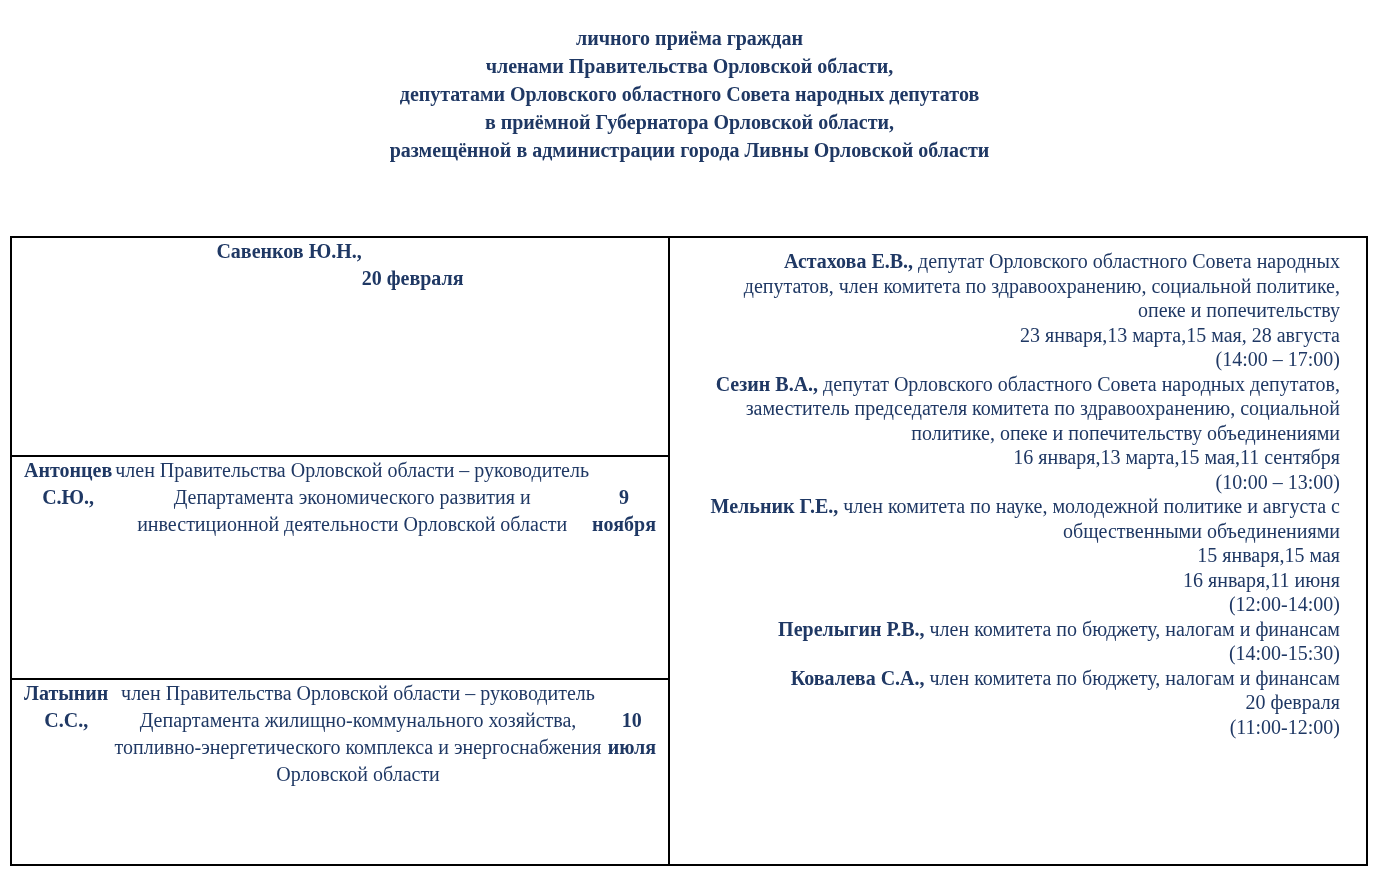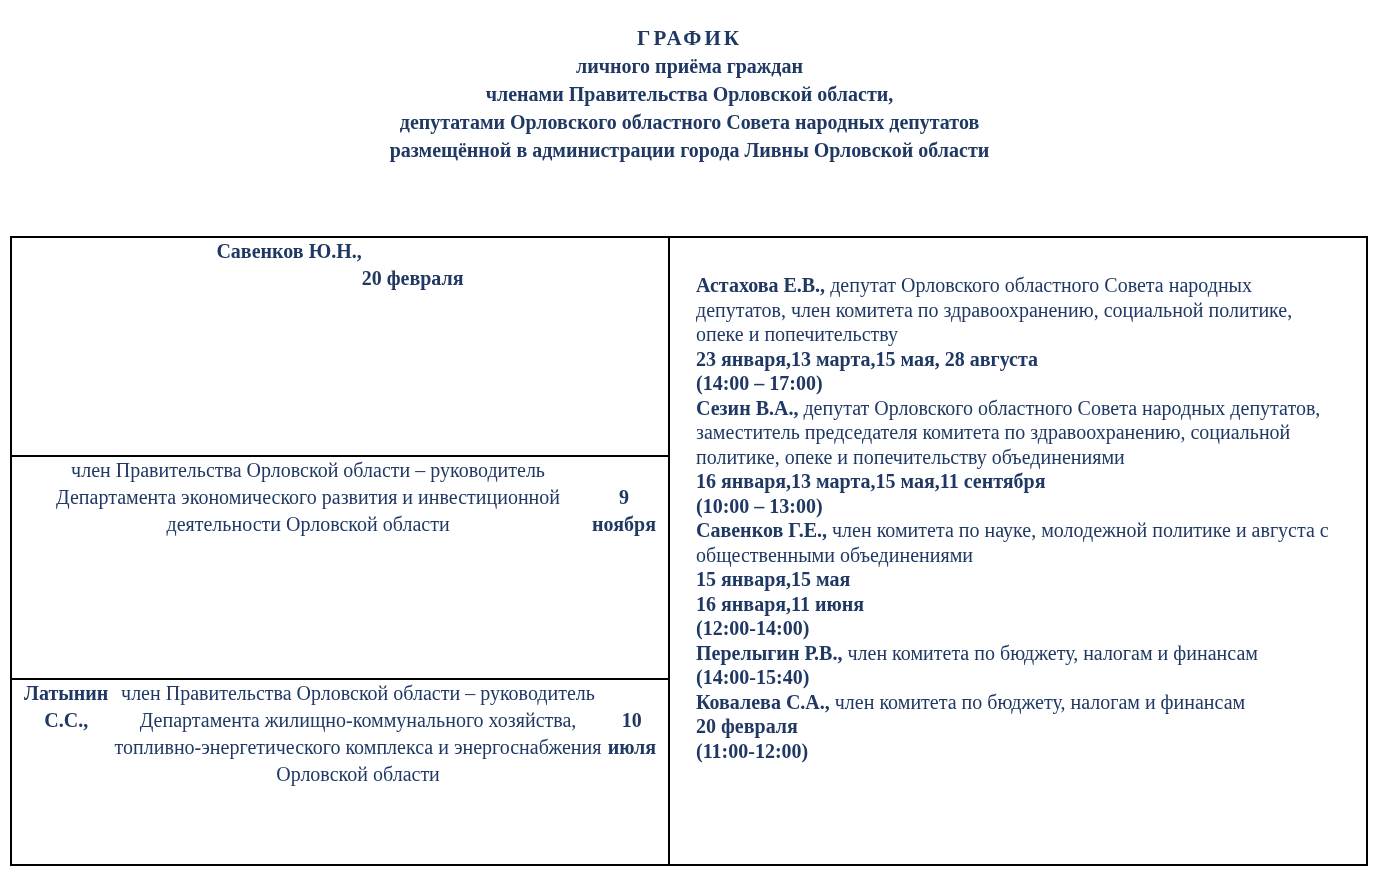"ГРАФИК" div.title-main { html: <div>ГРАФИК</div> -> none }
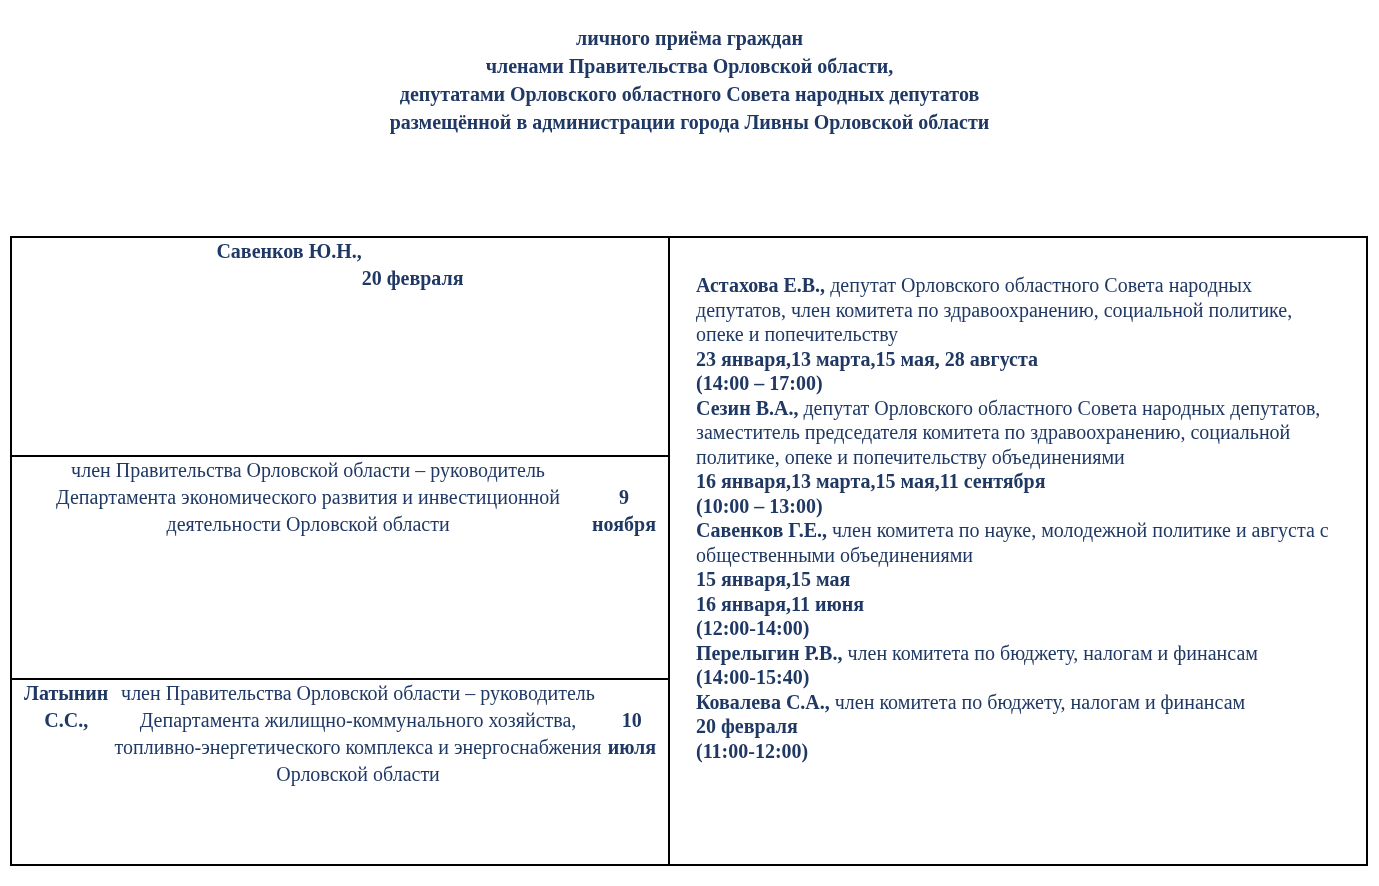"в приёмной Губернатора Орловской" div { html: none -> <div>в приёмной Губернатора Орловской области,</div> }
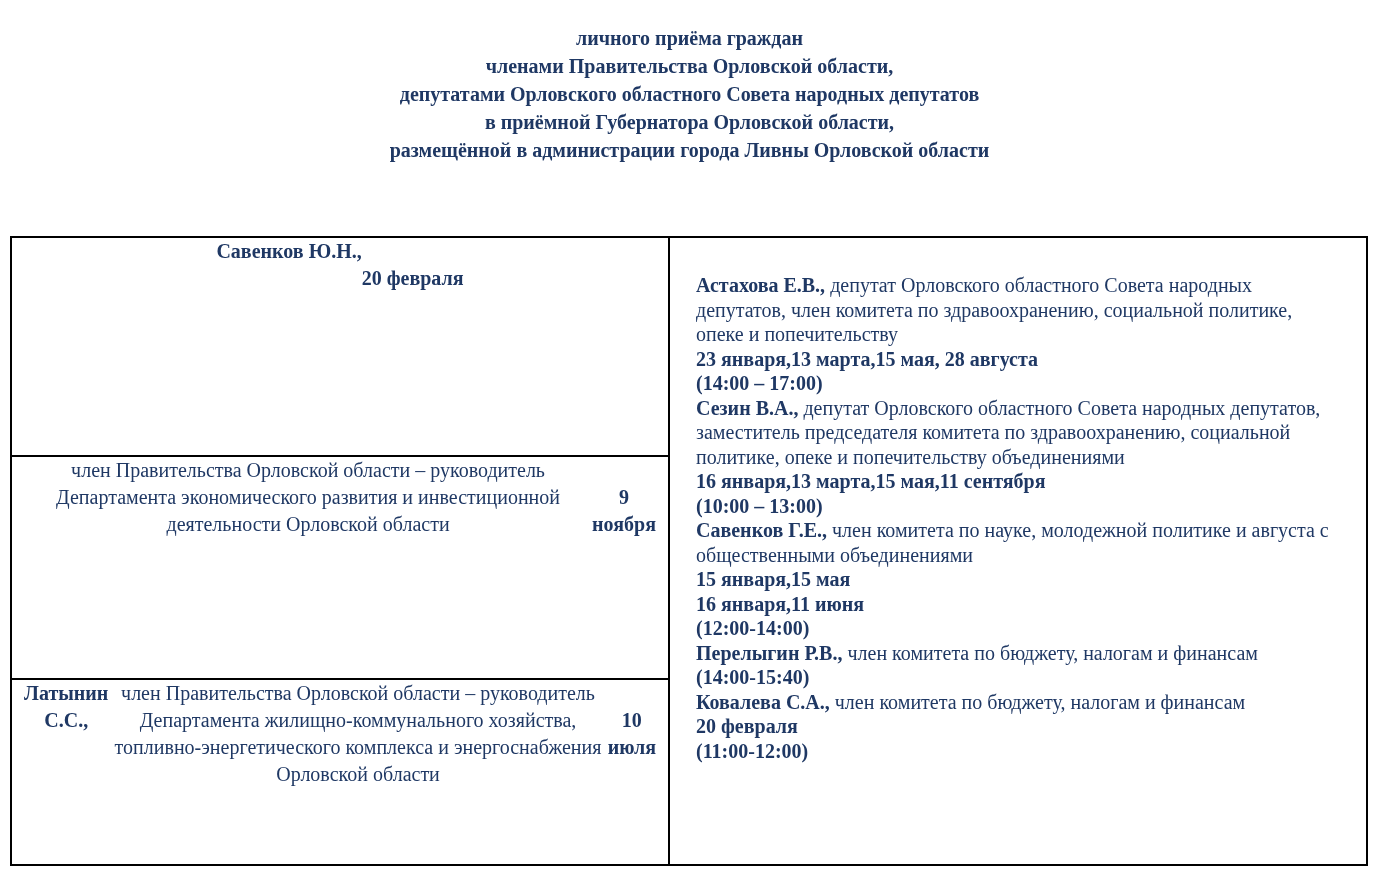"Астахова Е.В., депутат Орловского" .right-col { margin-top: 24px -> none; text-align: left -> right }
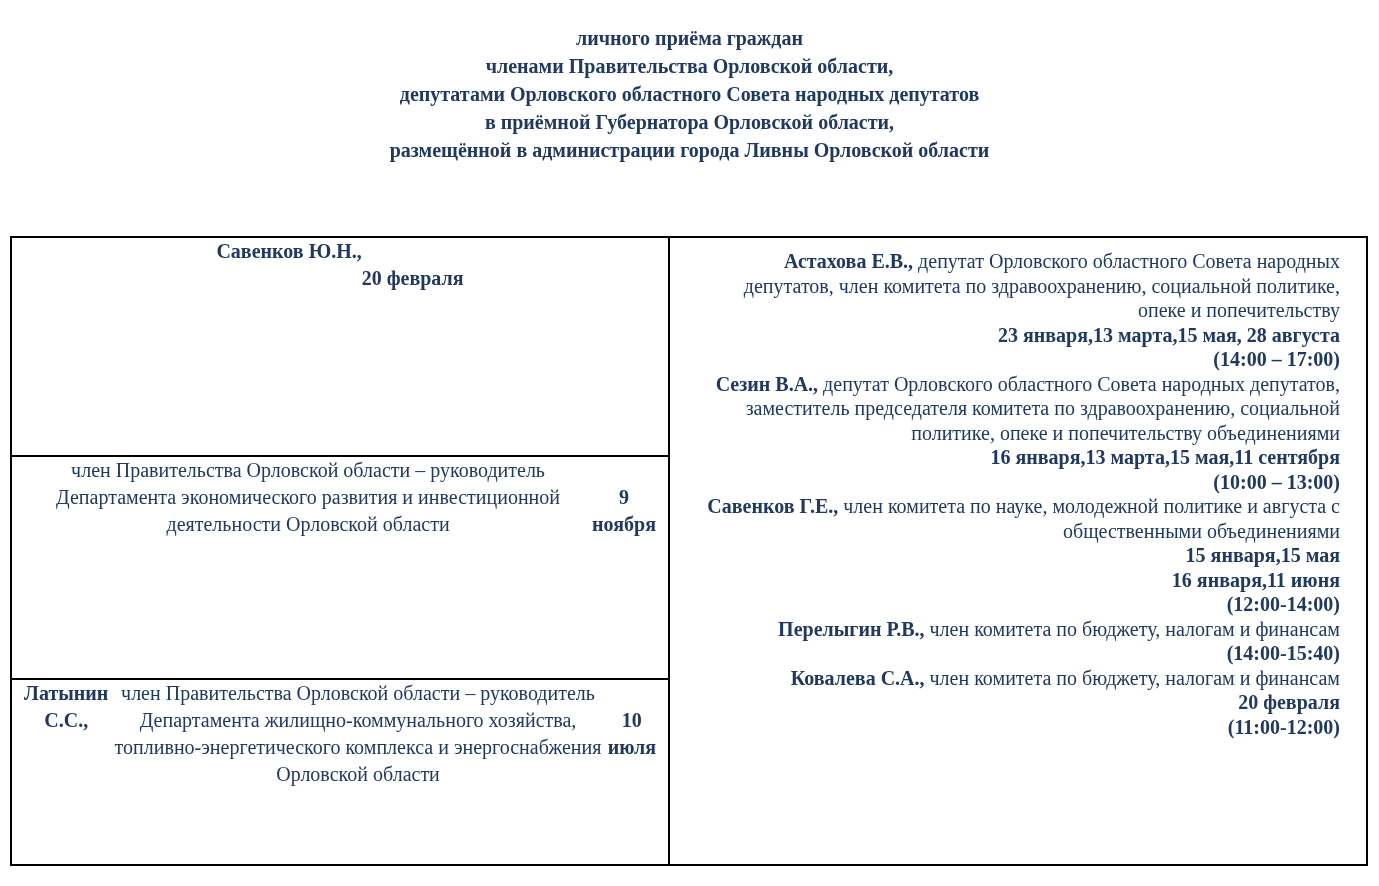"23 января,13 марта,15 мая, 28" .deputy-dates, .deputy-time { font-weight: bold -> normal }
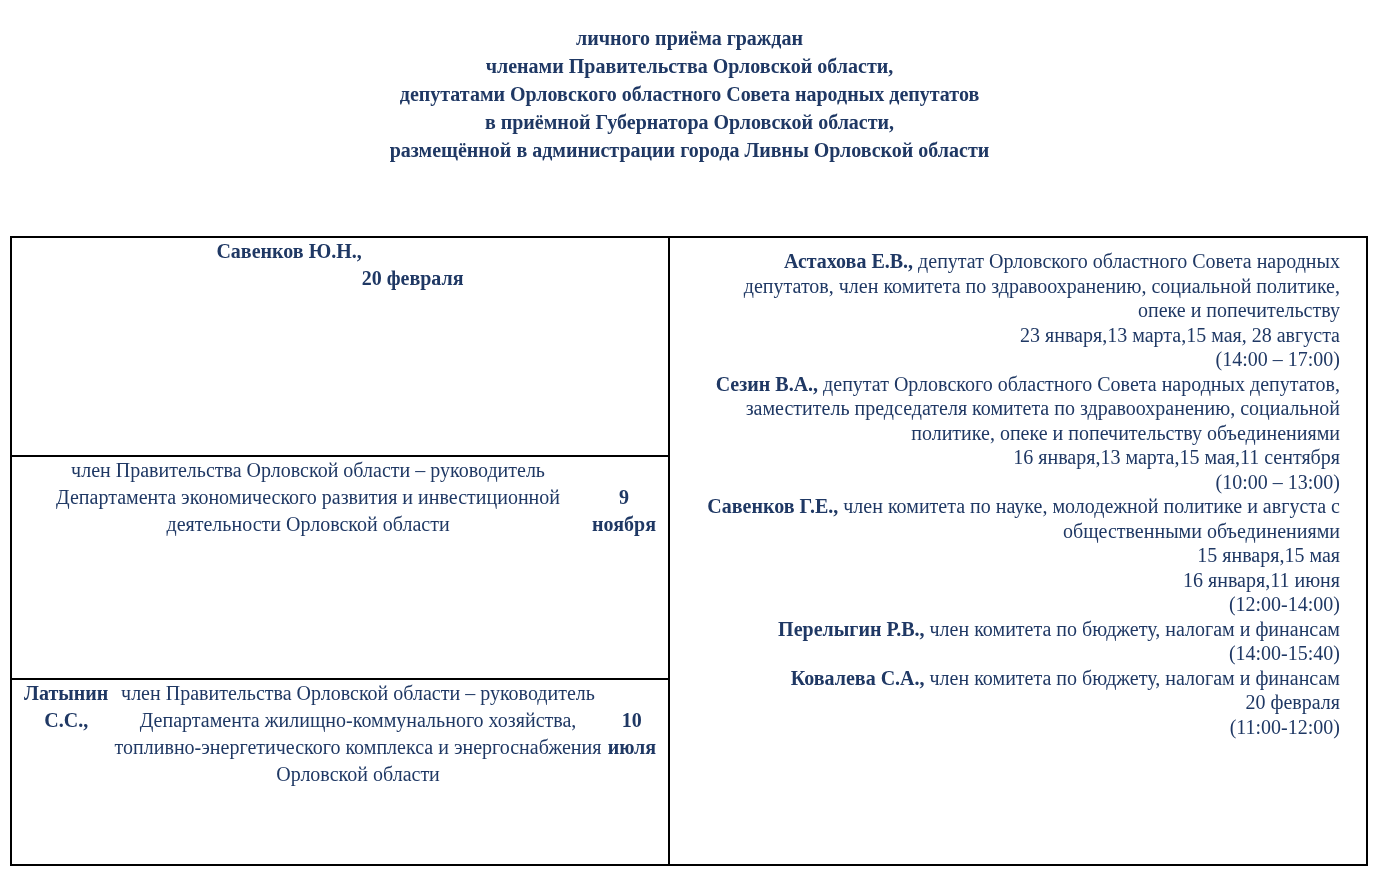"Антонцев С.Ю.," div.official-name { html: none -> <div>Антонцев С.Ю.,</div> }
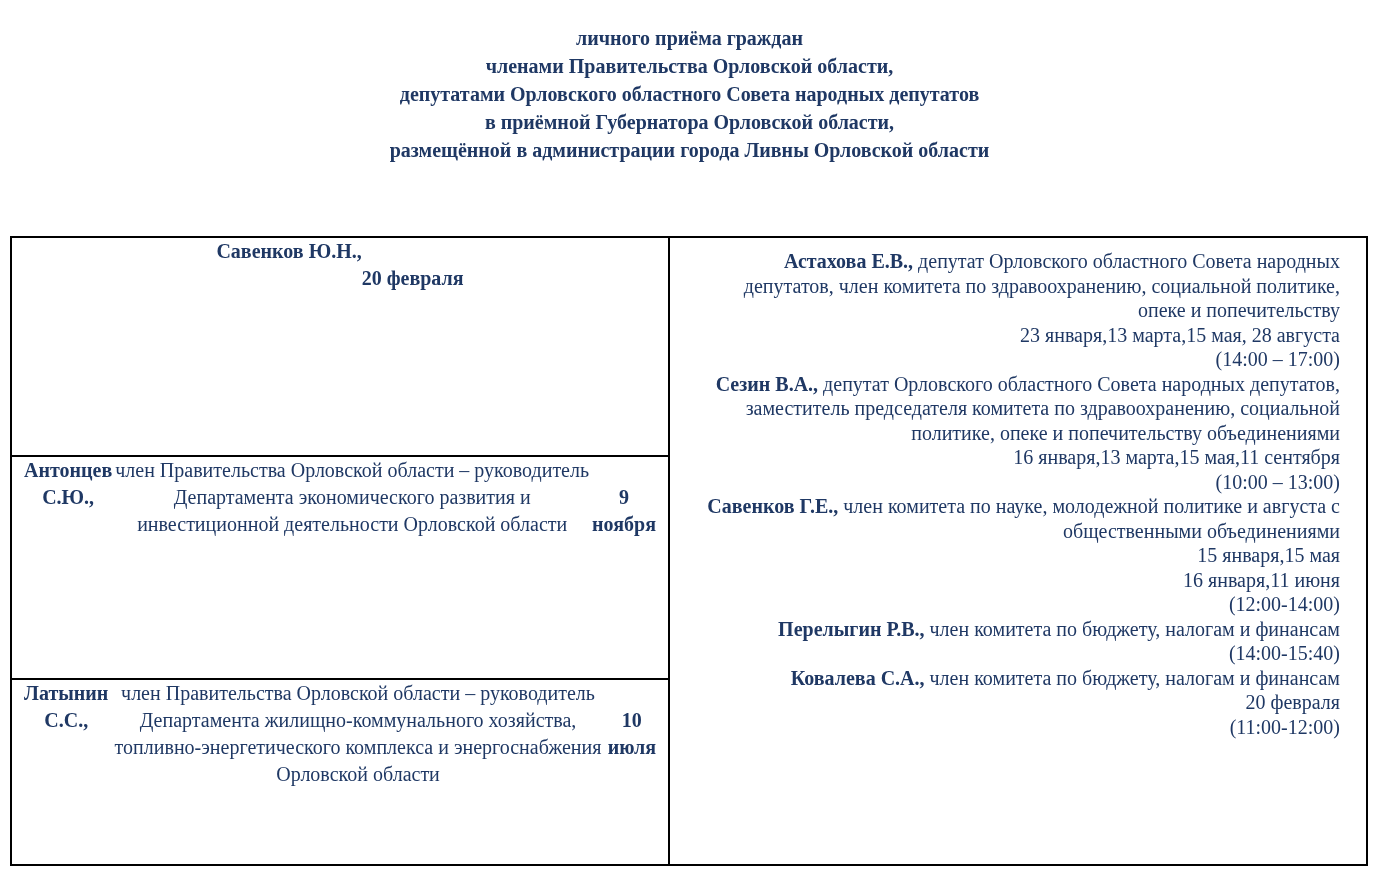"Савенков Г.Е.," span.deputy-name { text: Савенков -> Мельник }
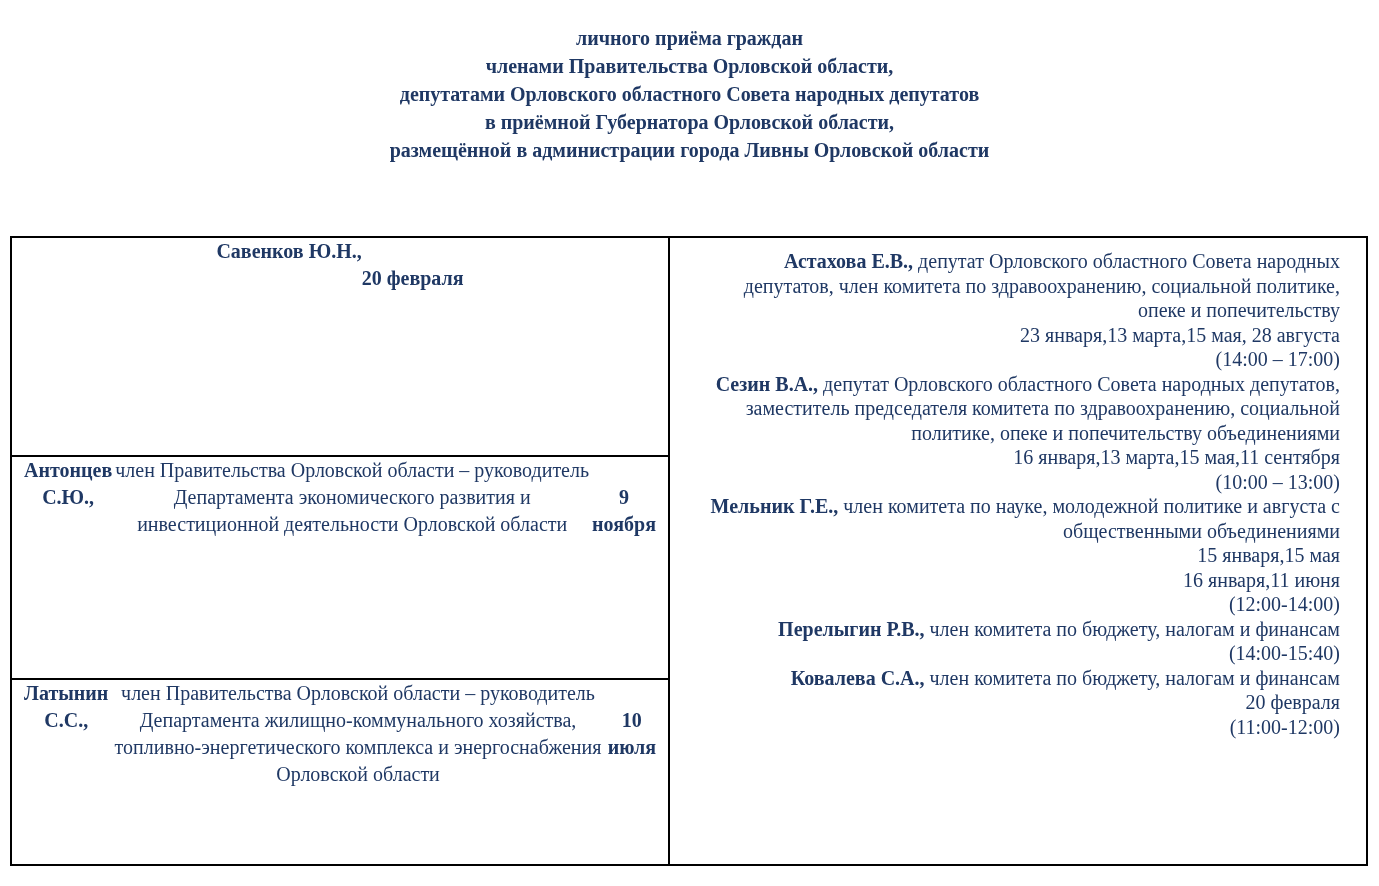"(14:00-15:40)" div.deputy-time { text: 14:00-15:40 -> 14:00-15:30 }
